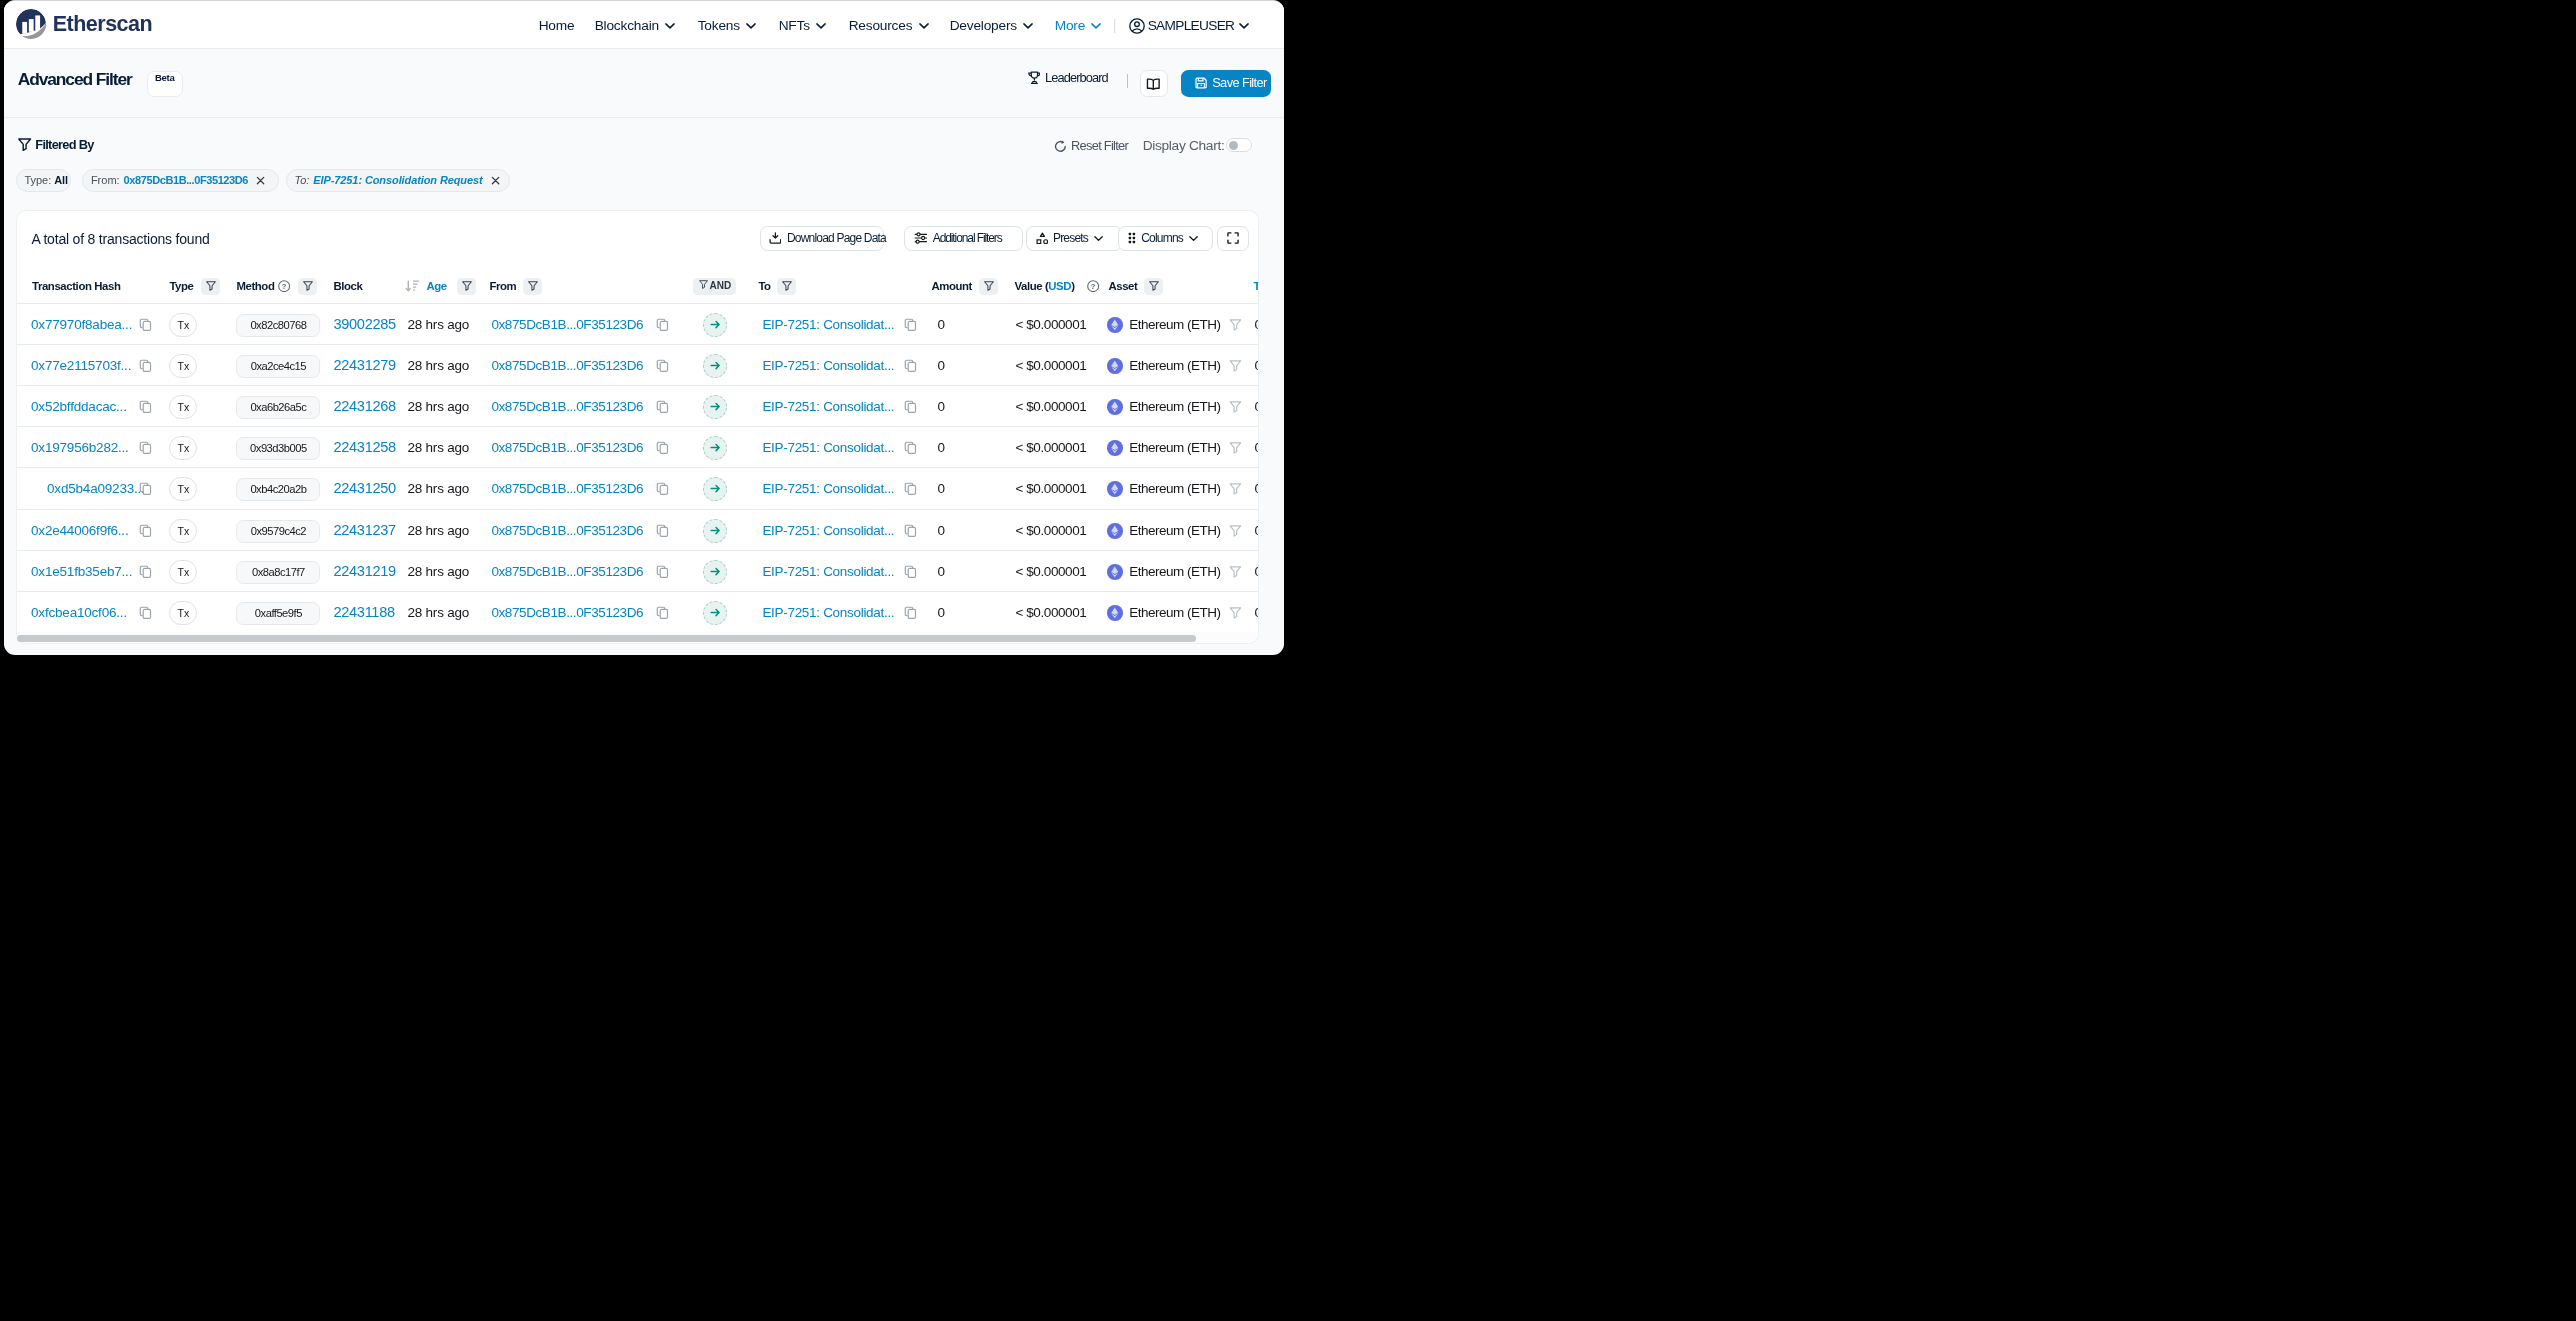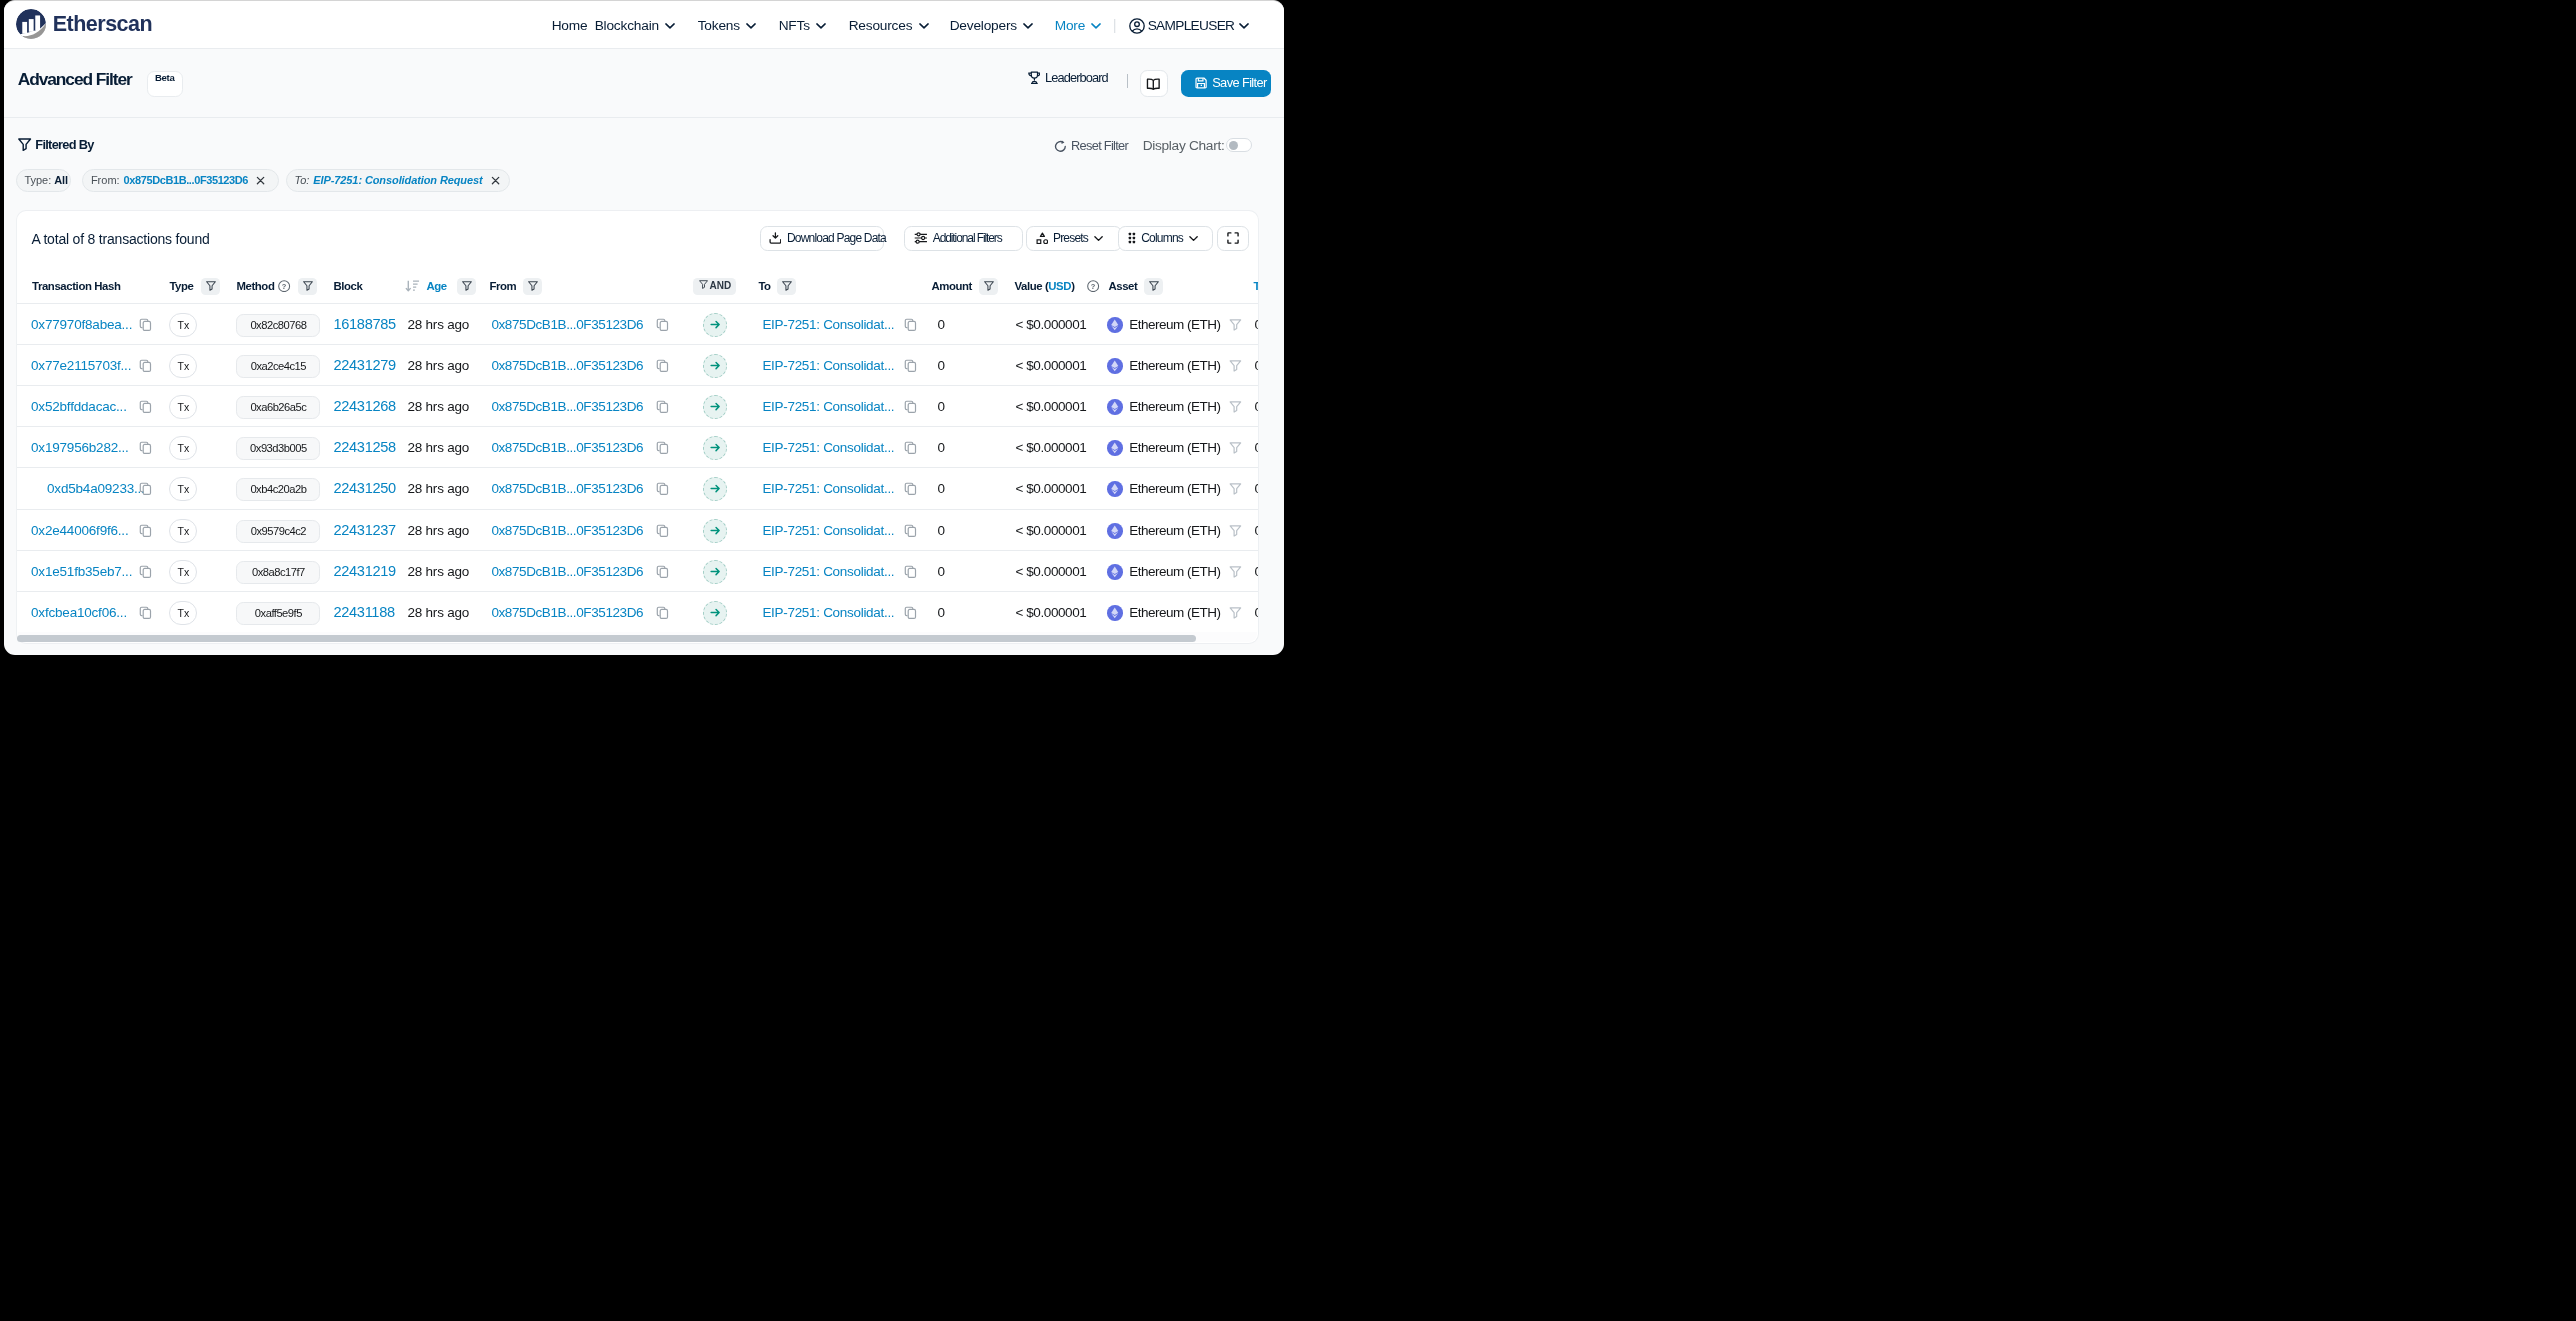"Home" div.navitem { left: 548px -> 535px }
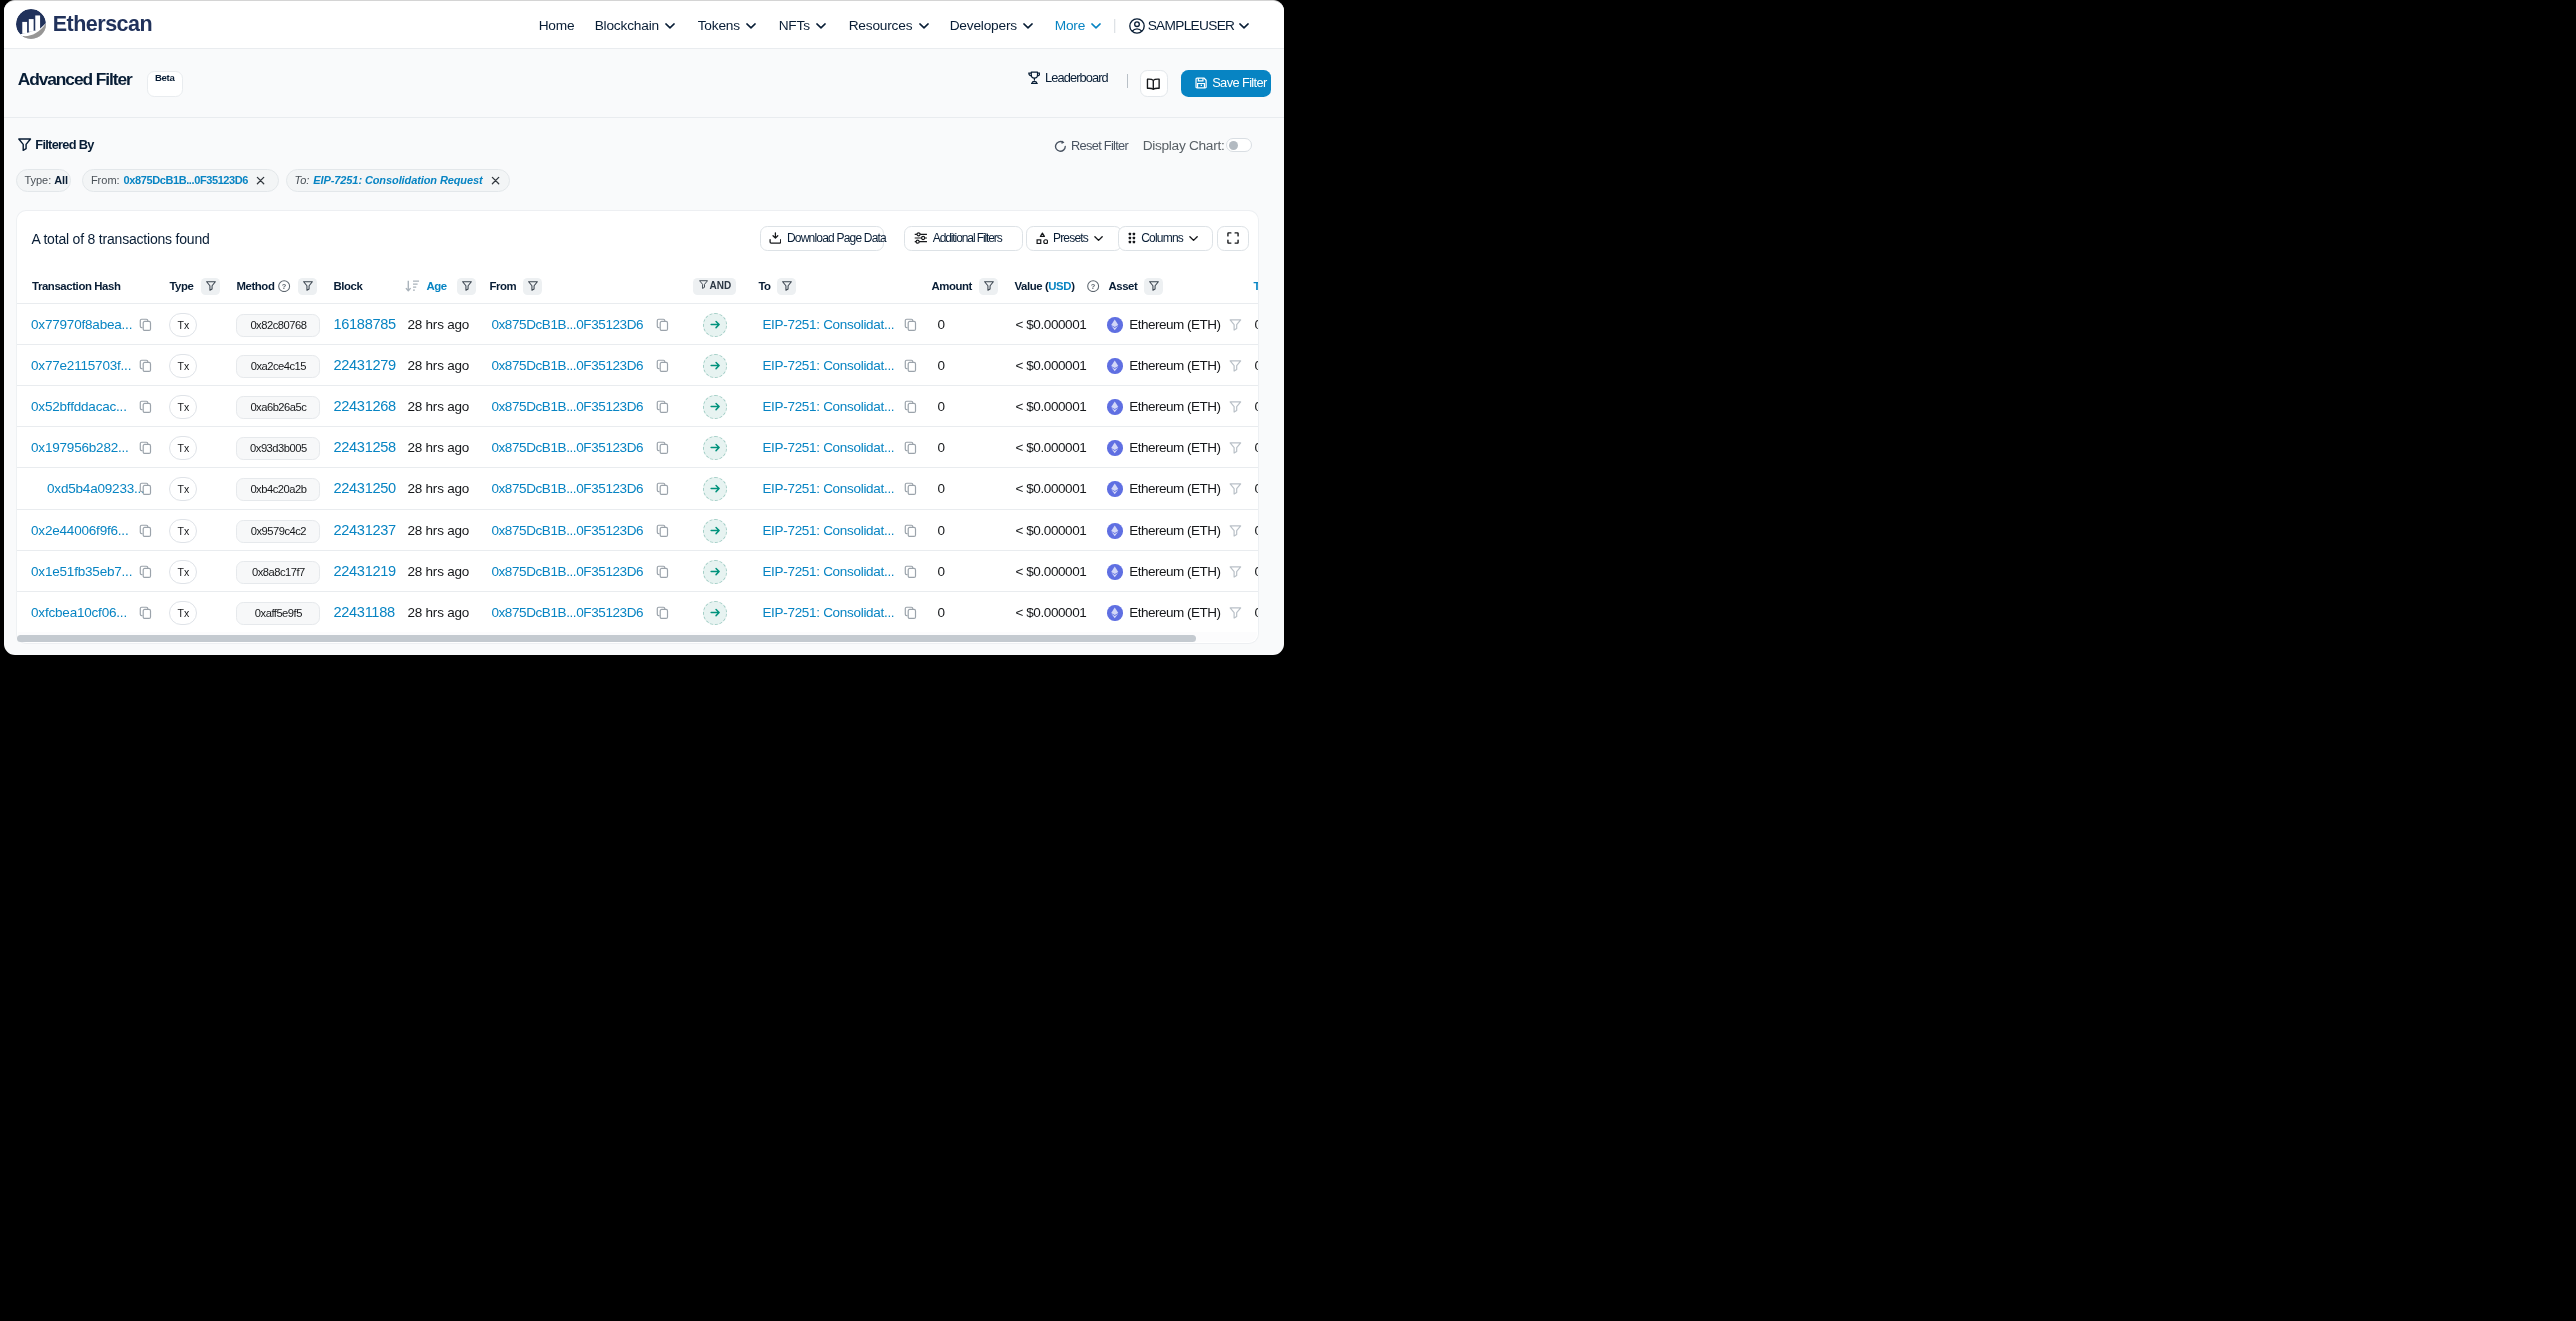"16188785" a.lnk { text: 16188785 -> 39002285 }
